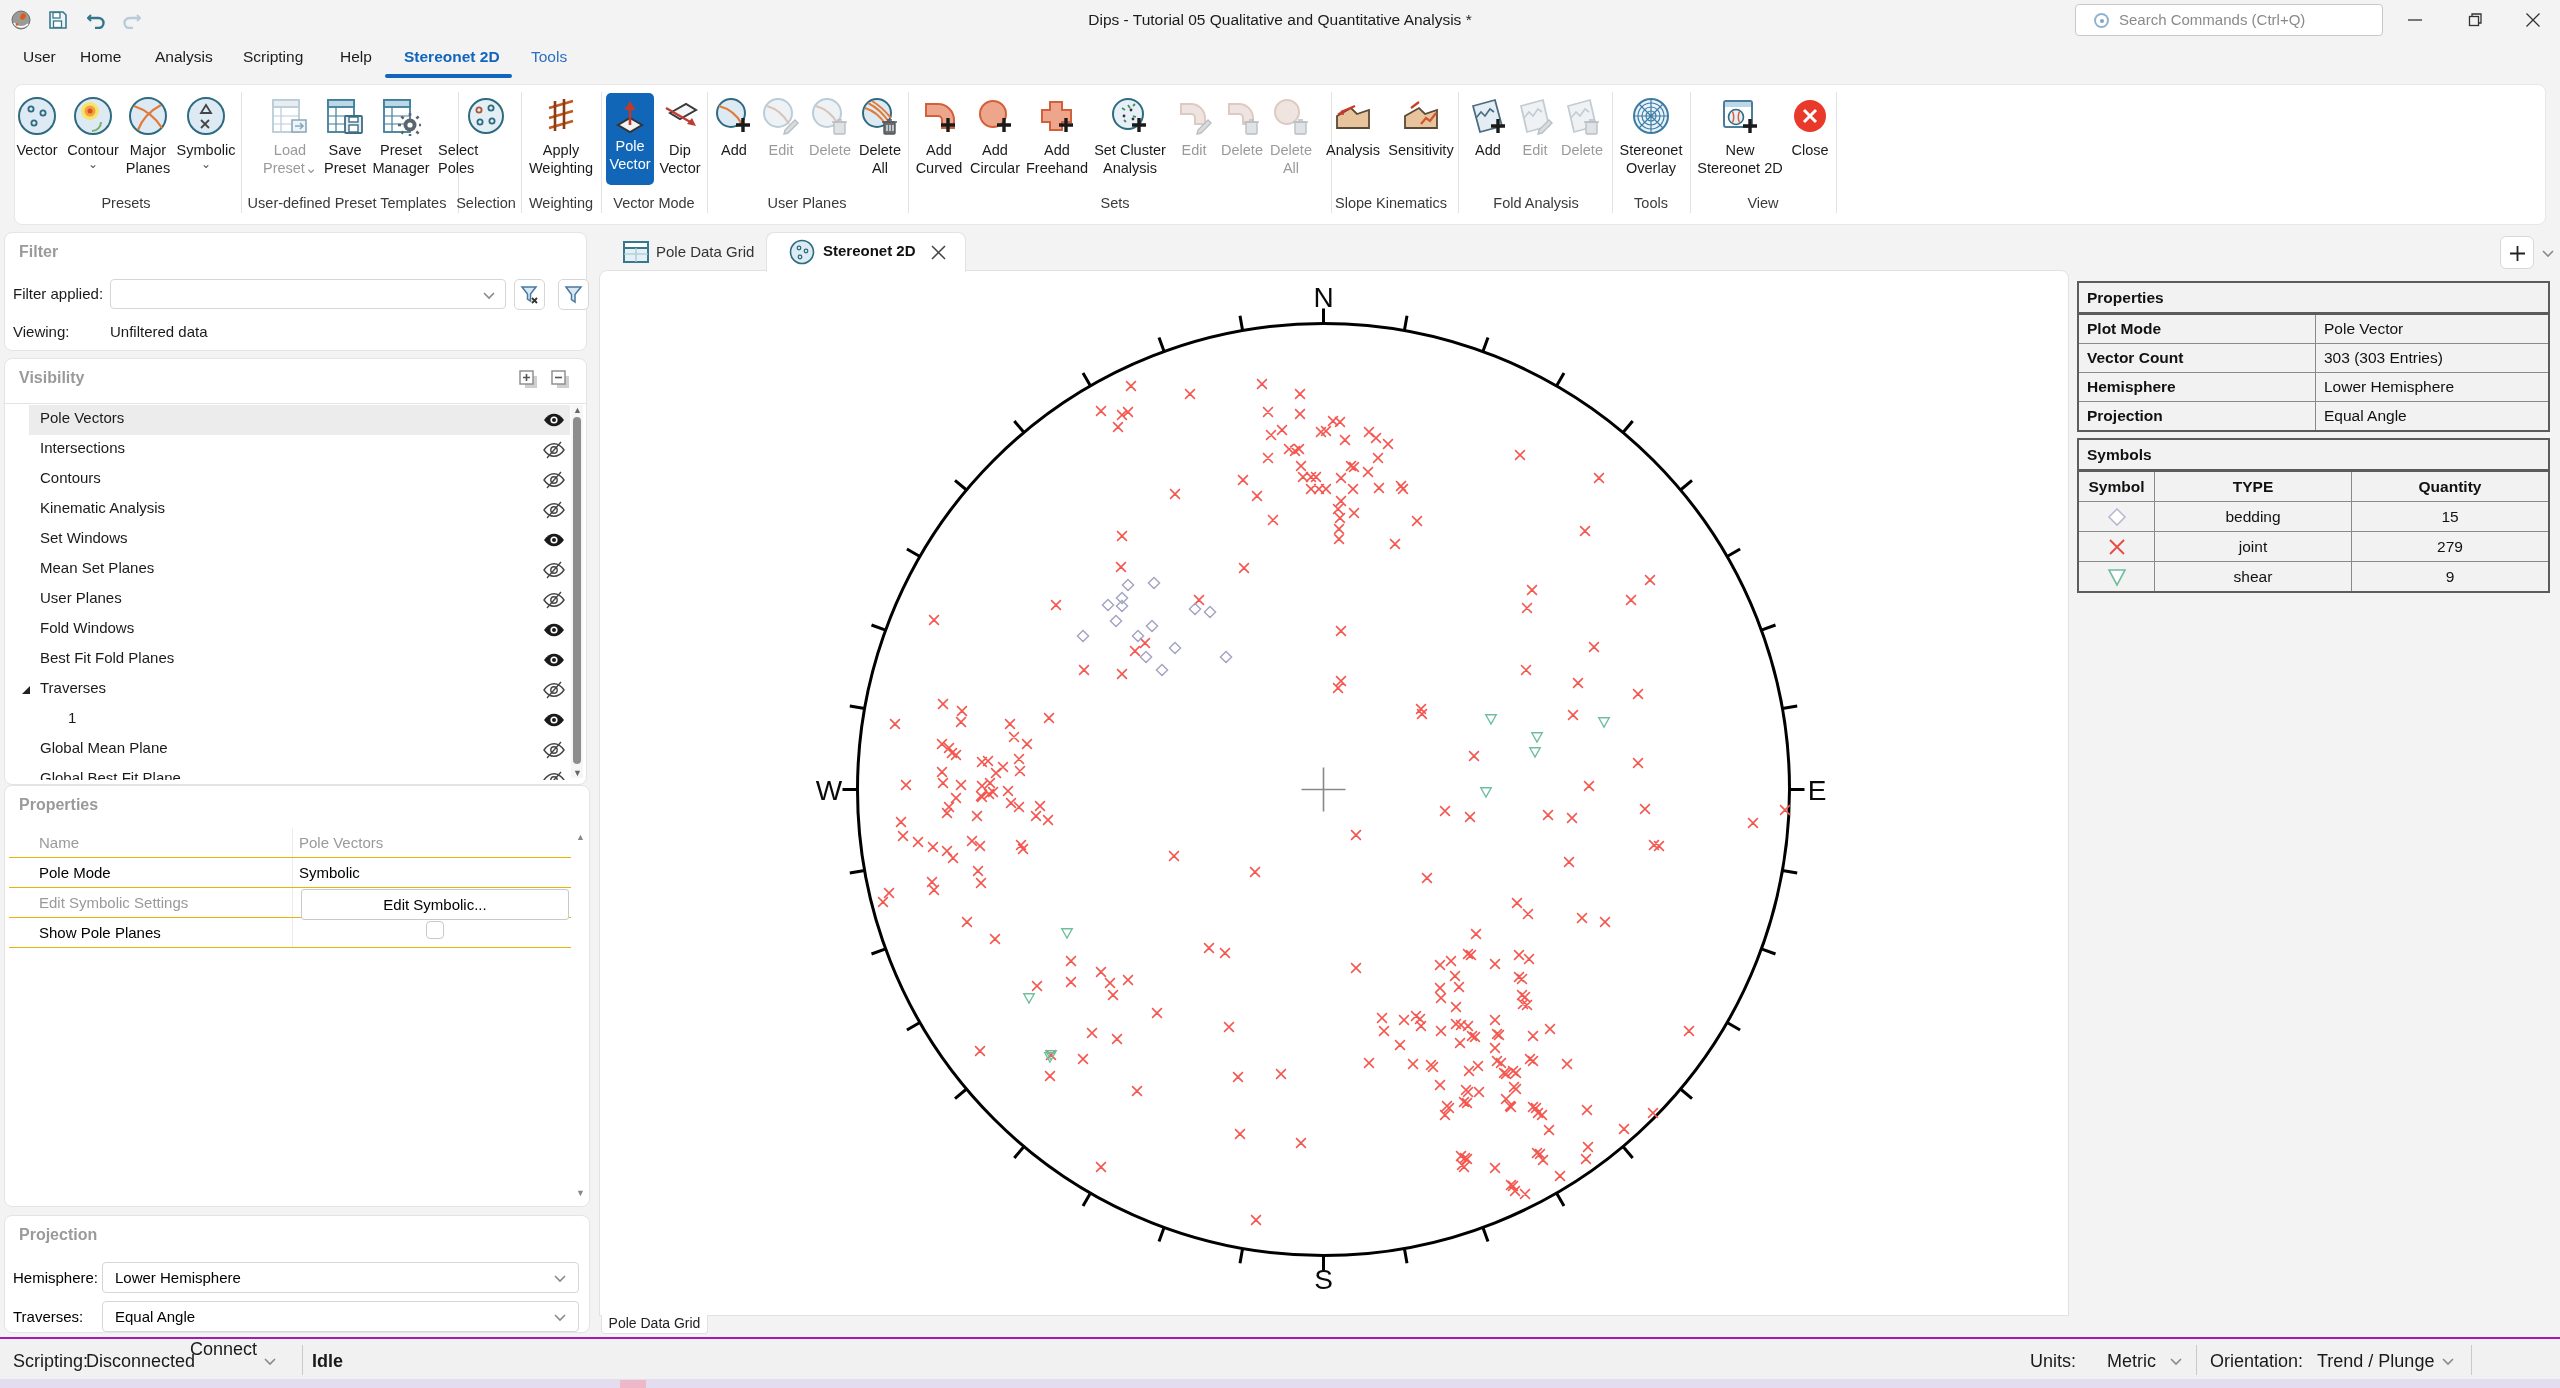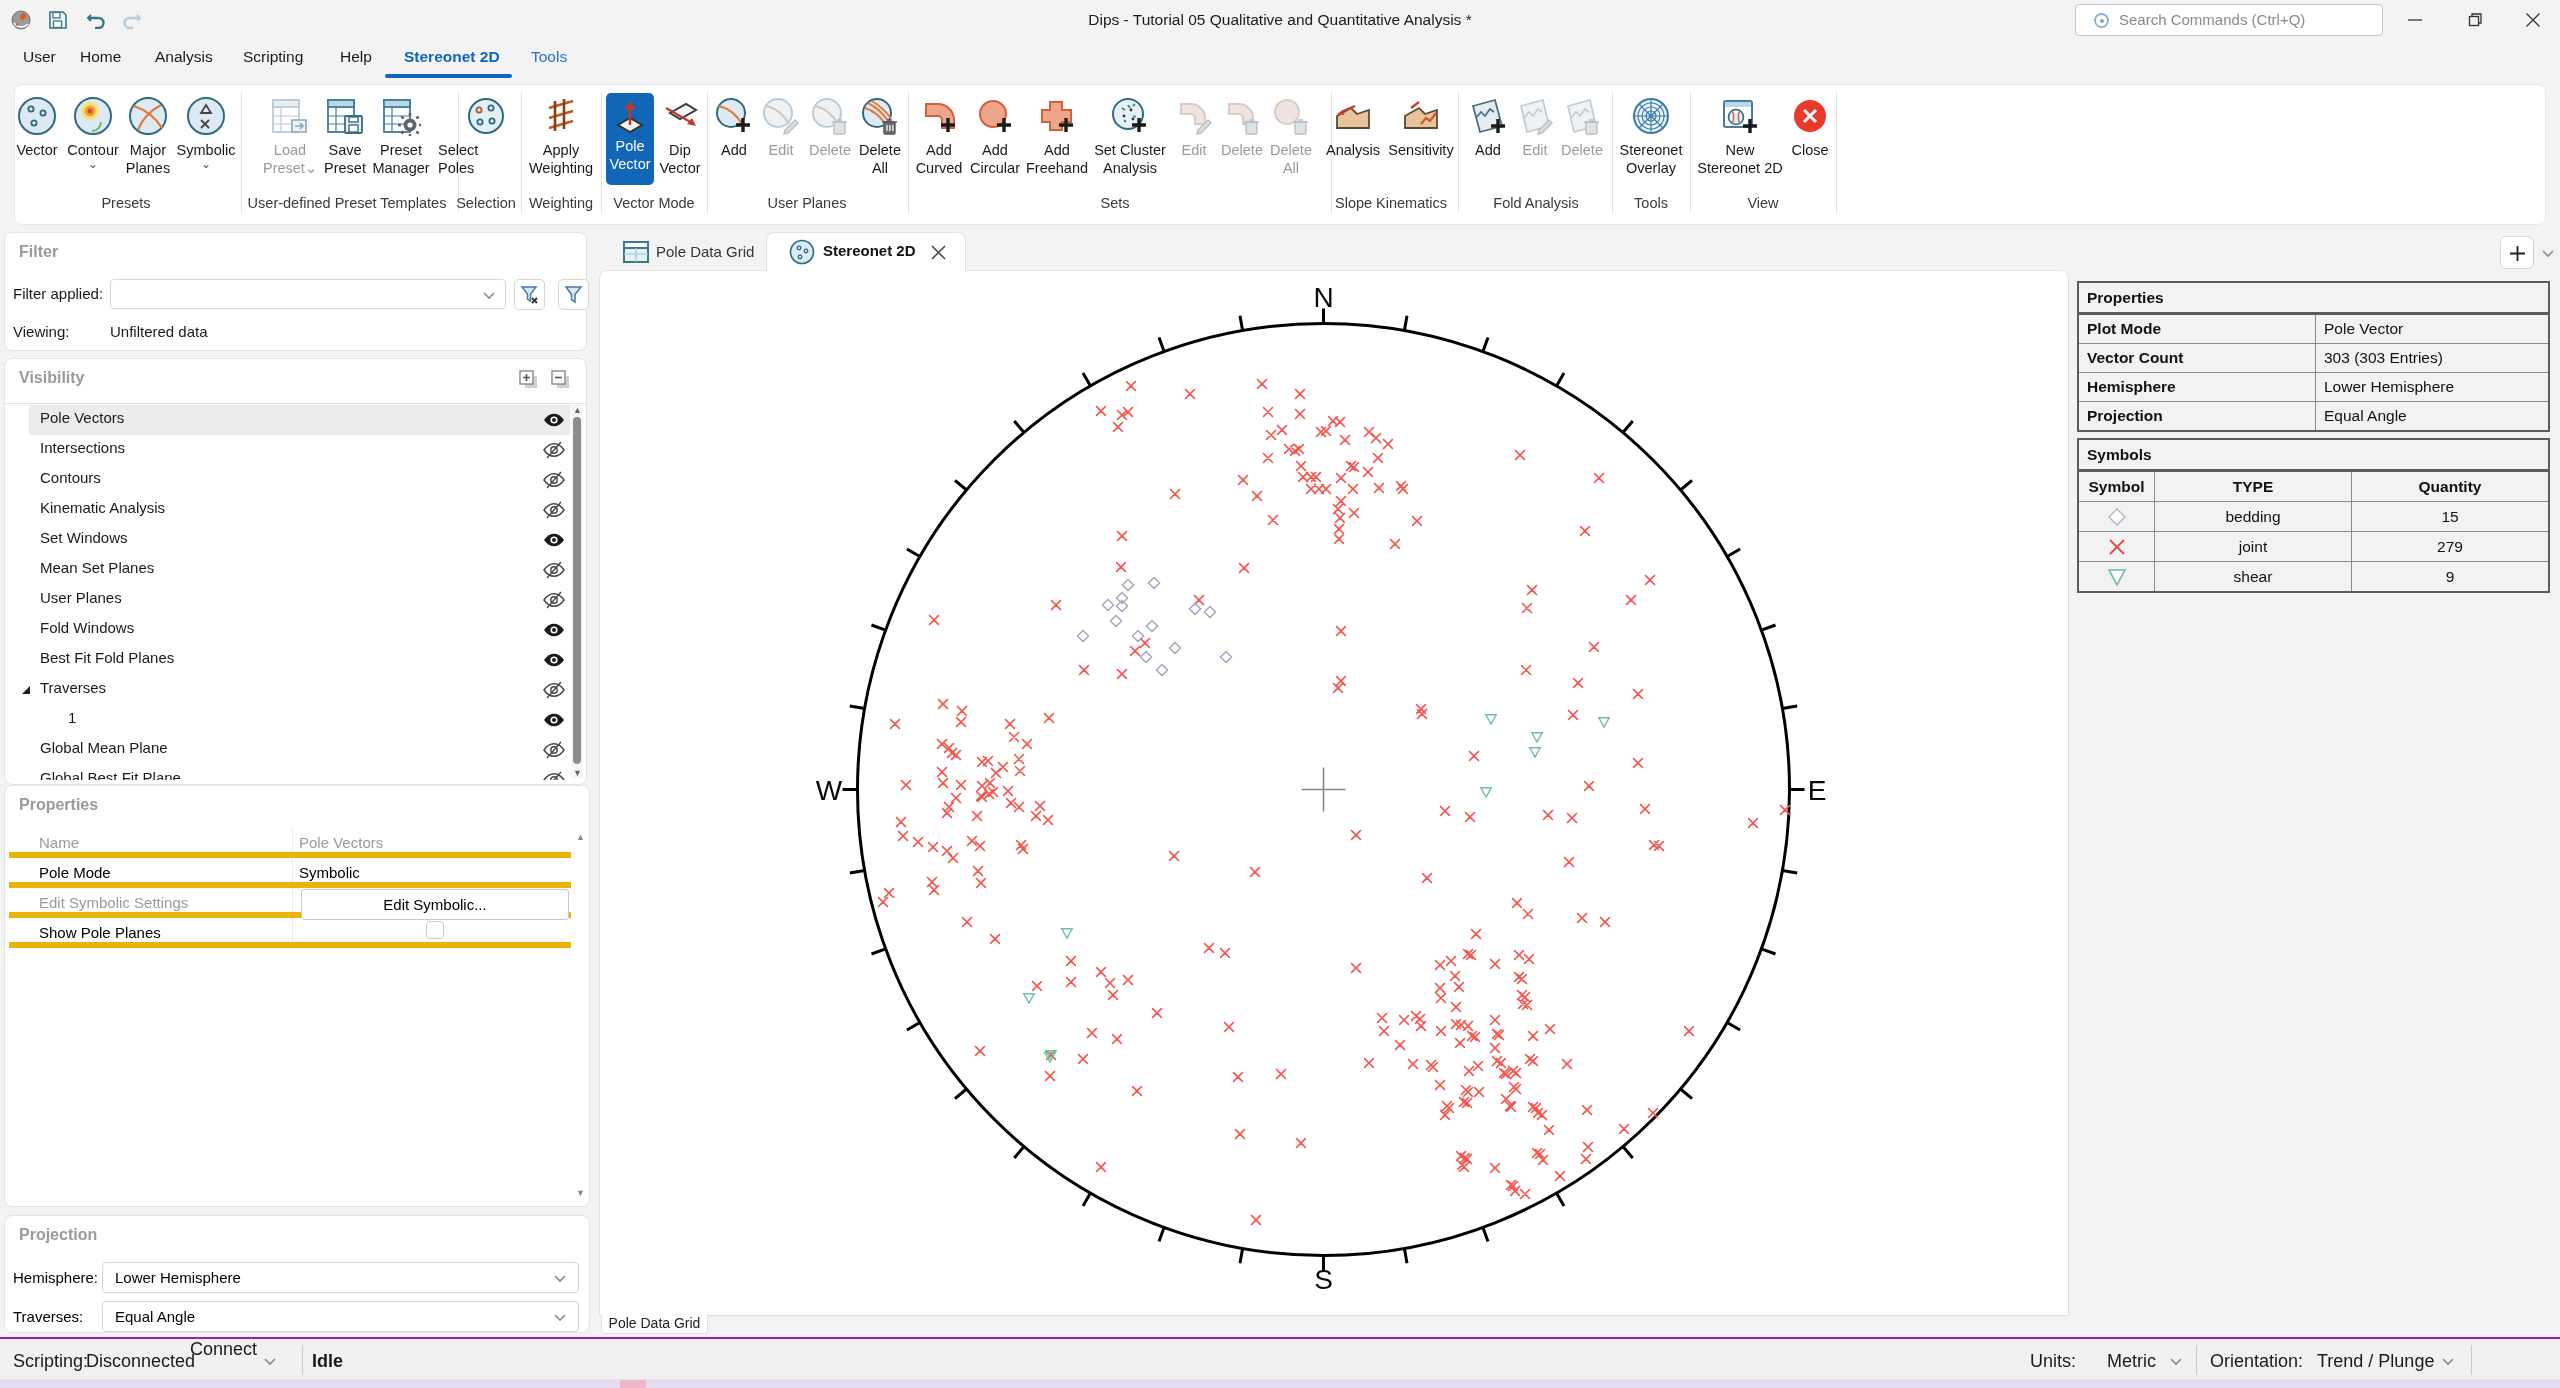"Name" .prow { border-bottom: 6px solid #eab308 -> 1px solid #eab308 }
